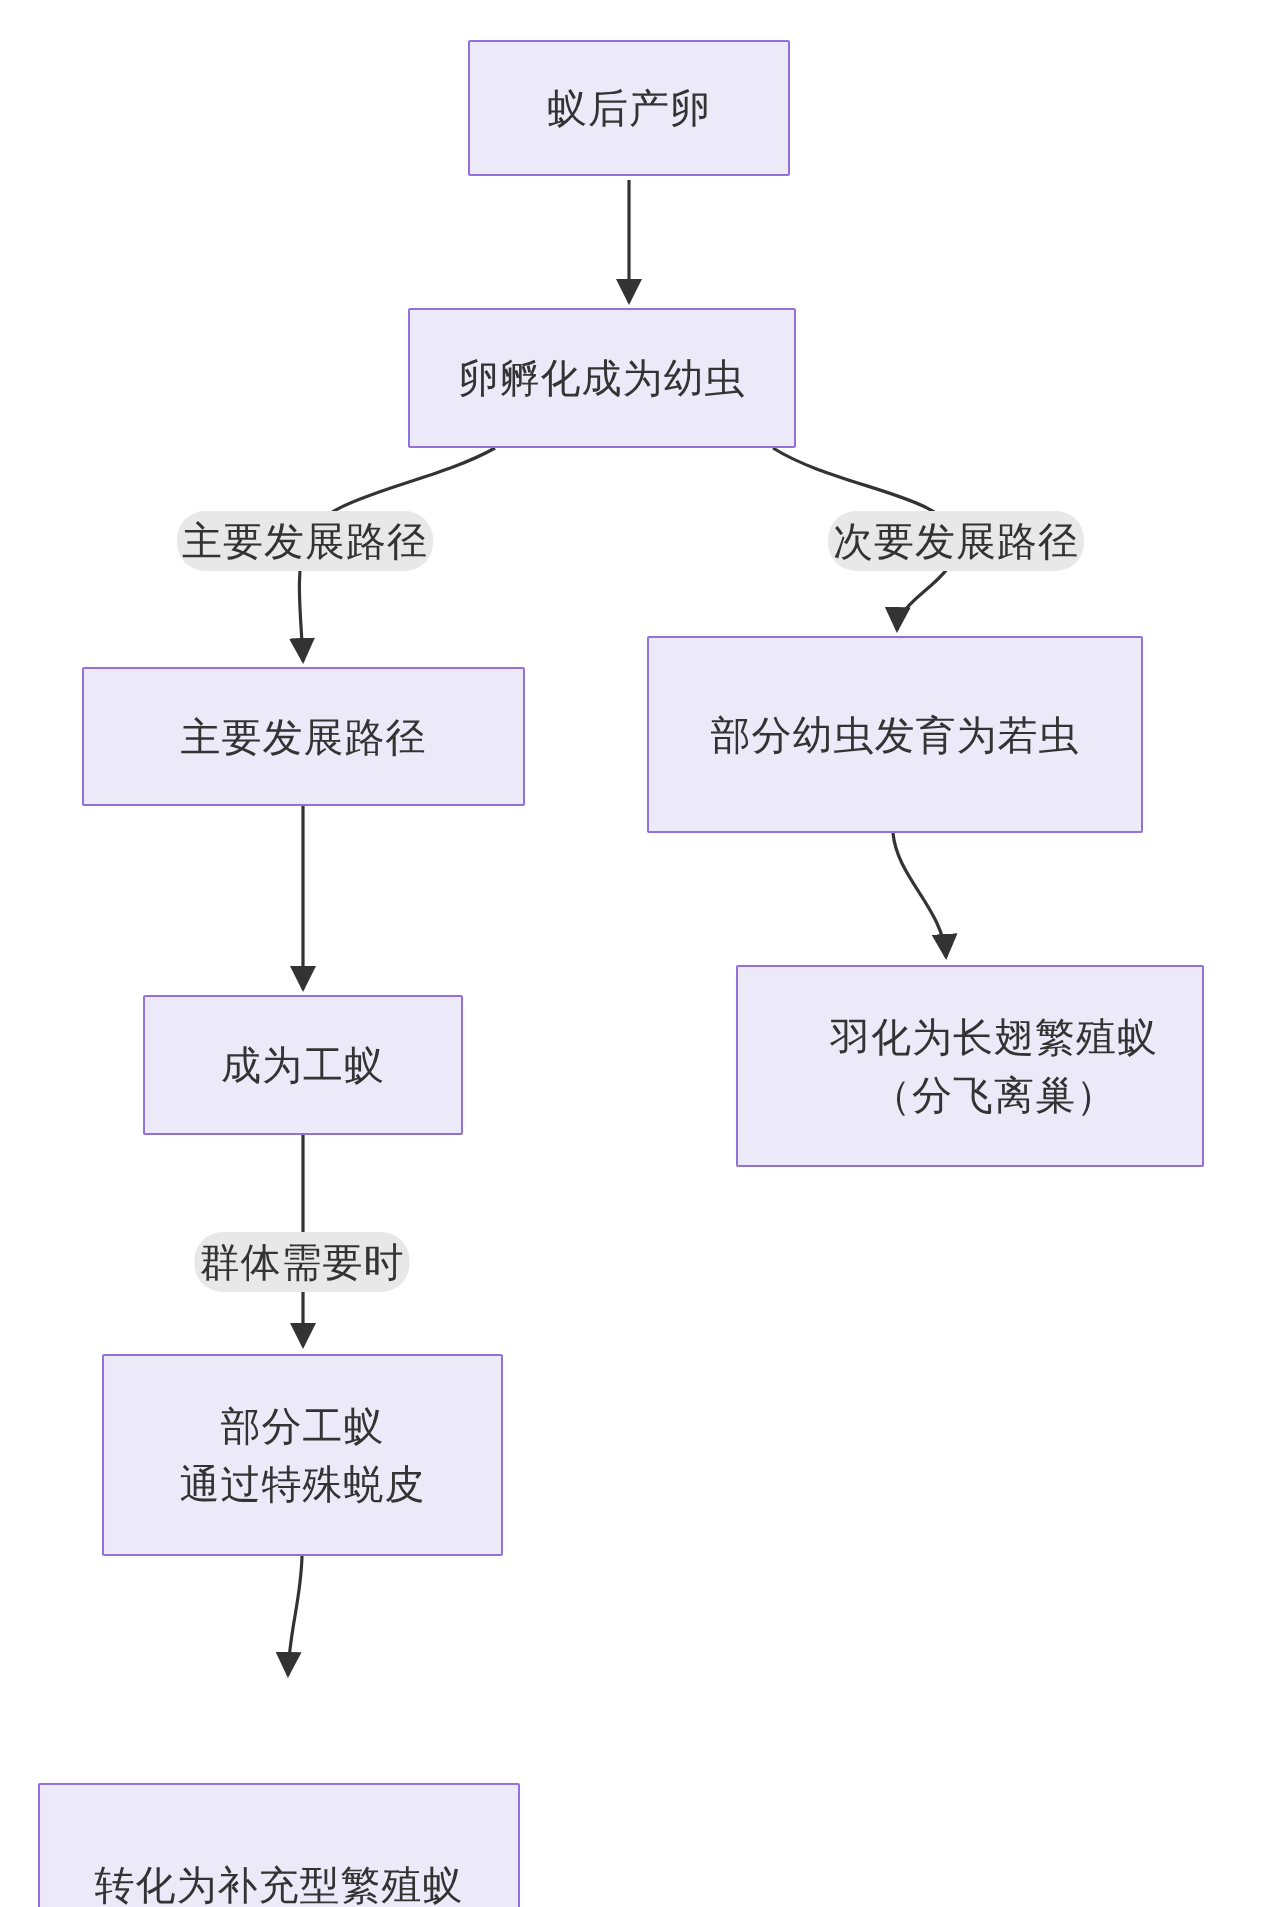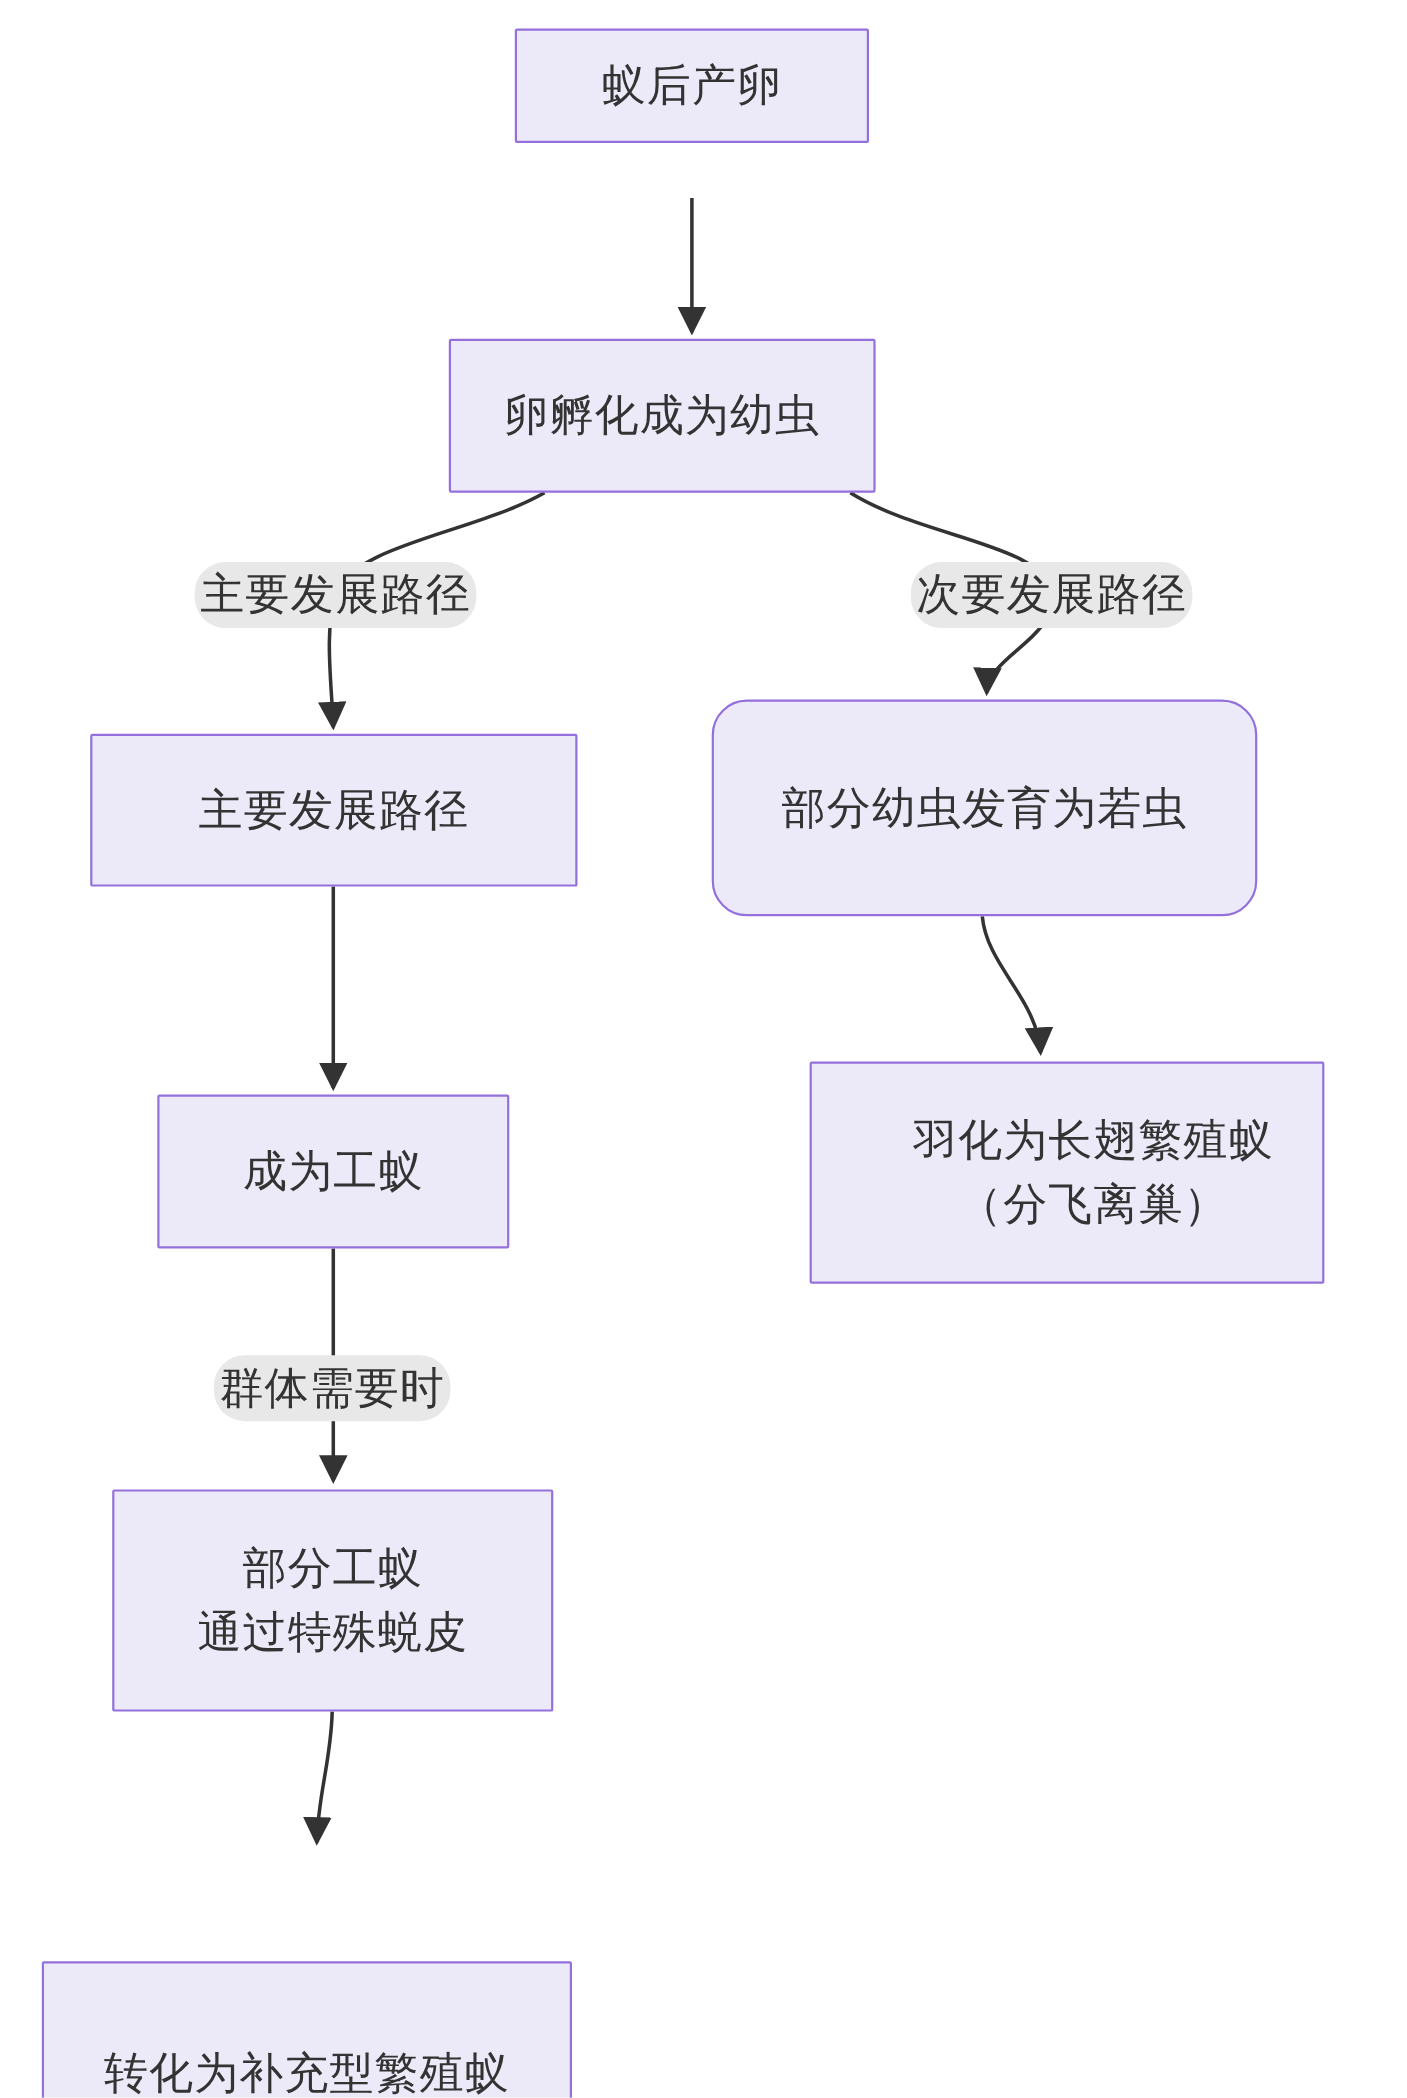"蚁后产卵" div.node { height: 104px -> 136px; top: 26px -> 40px }
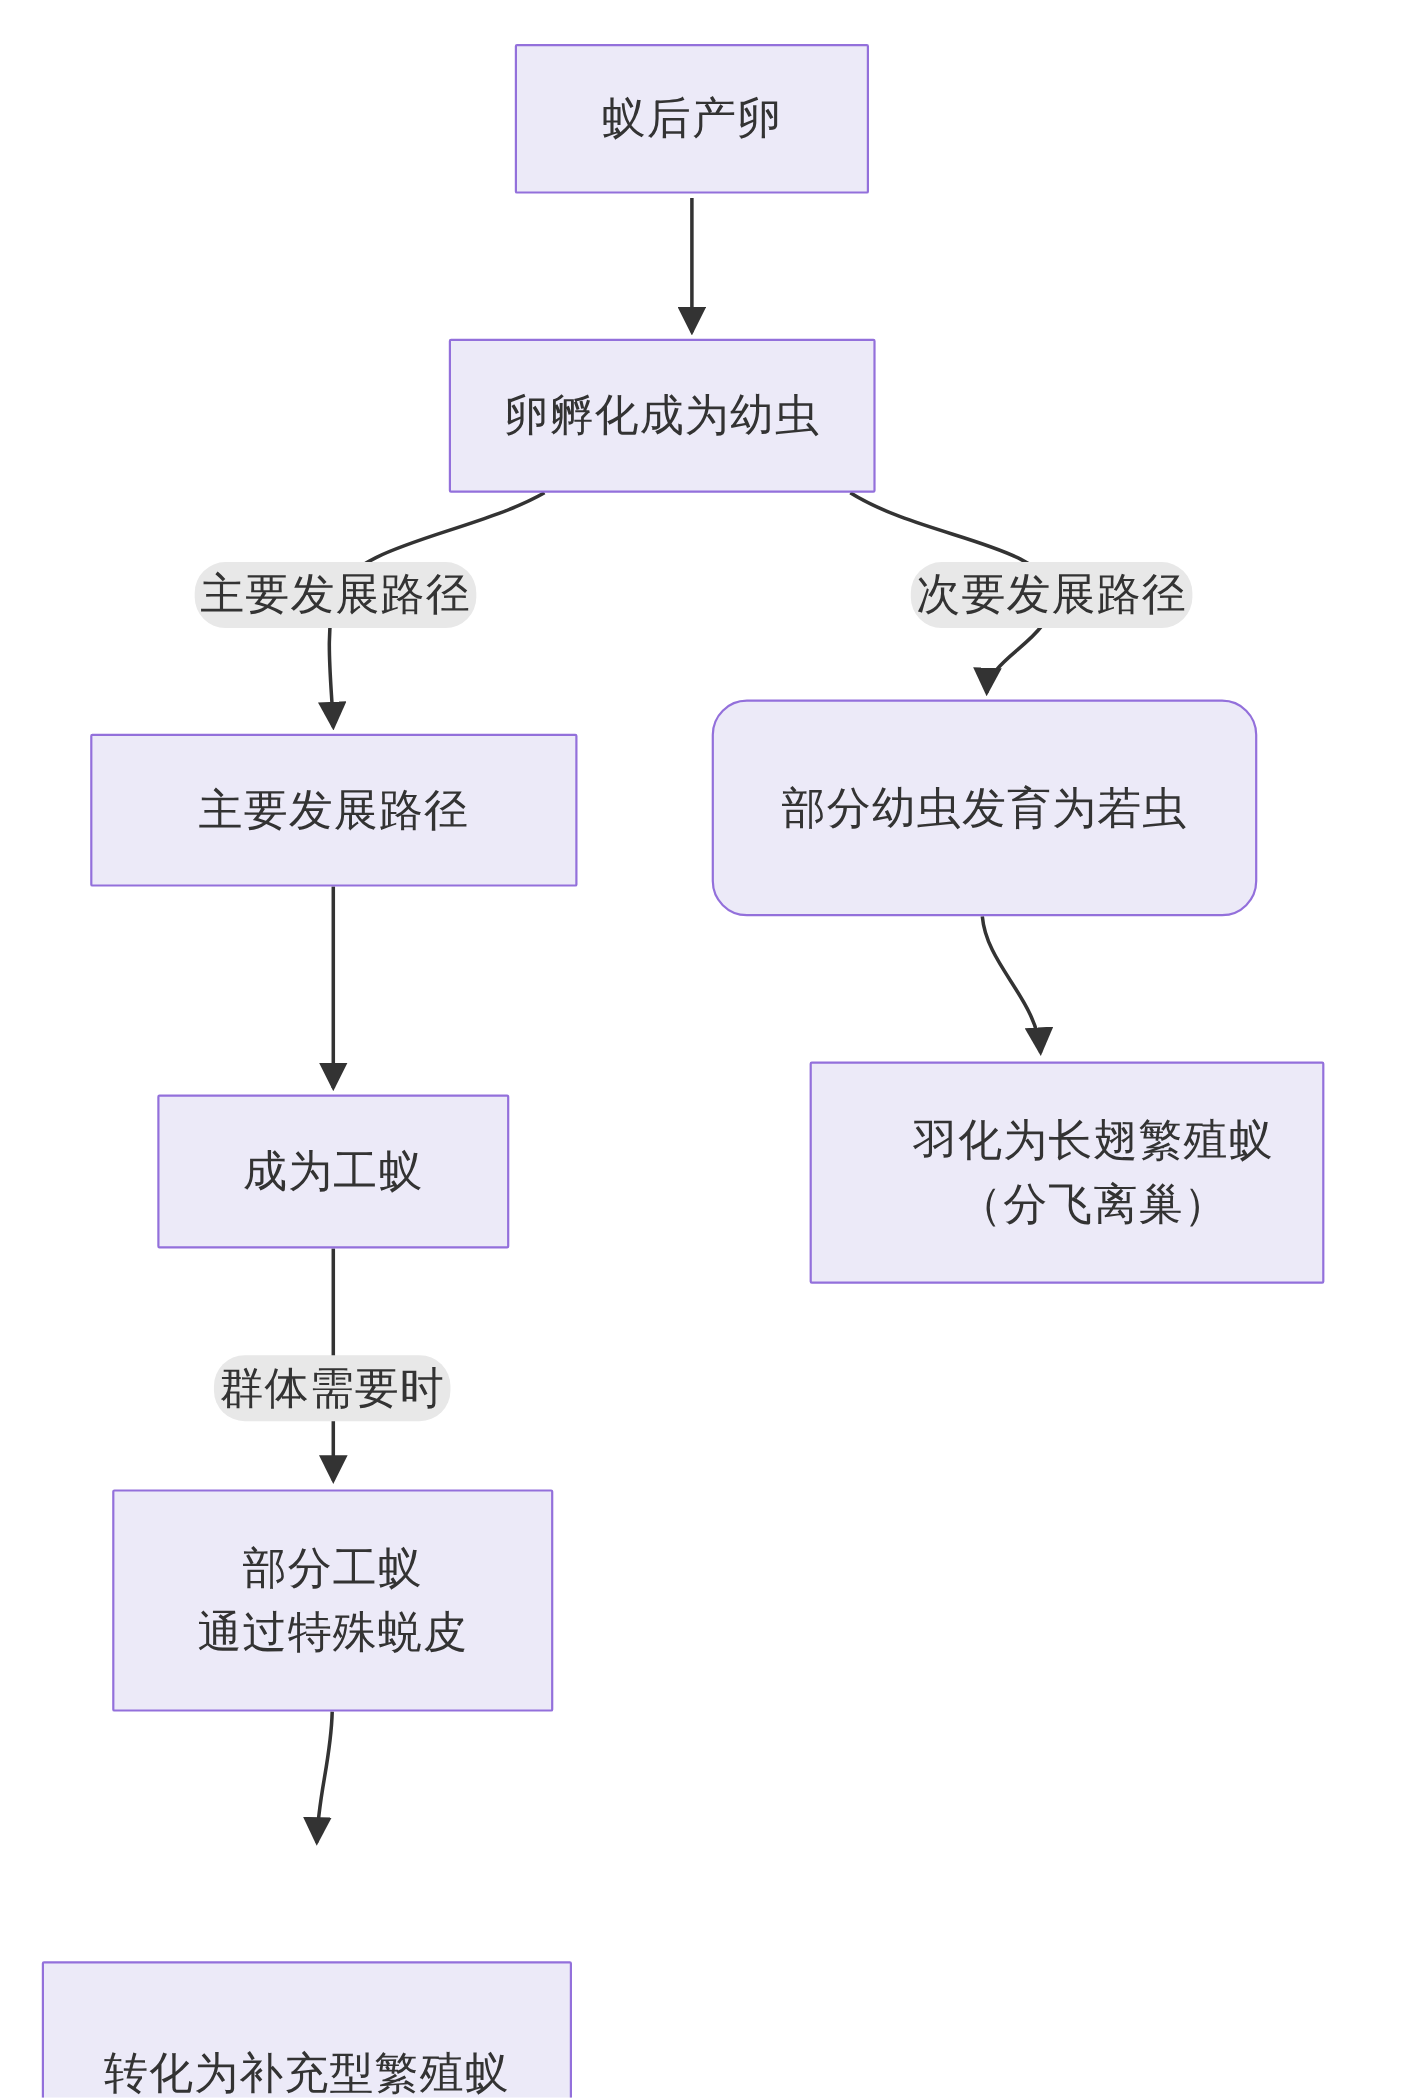"部分幼虫发育为若虫" div.node { border-radius: 32px -> none }
